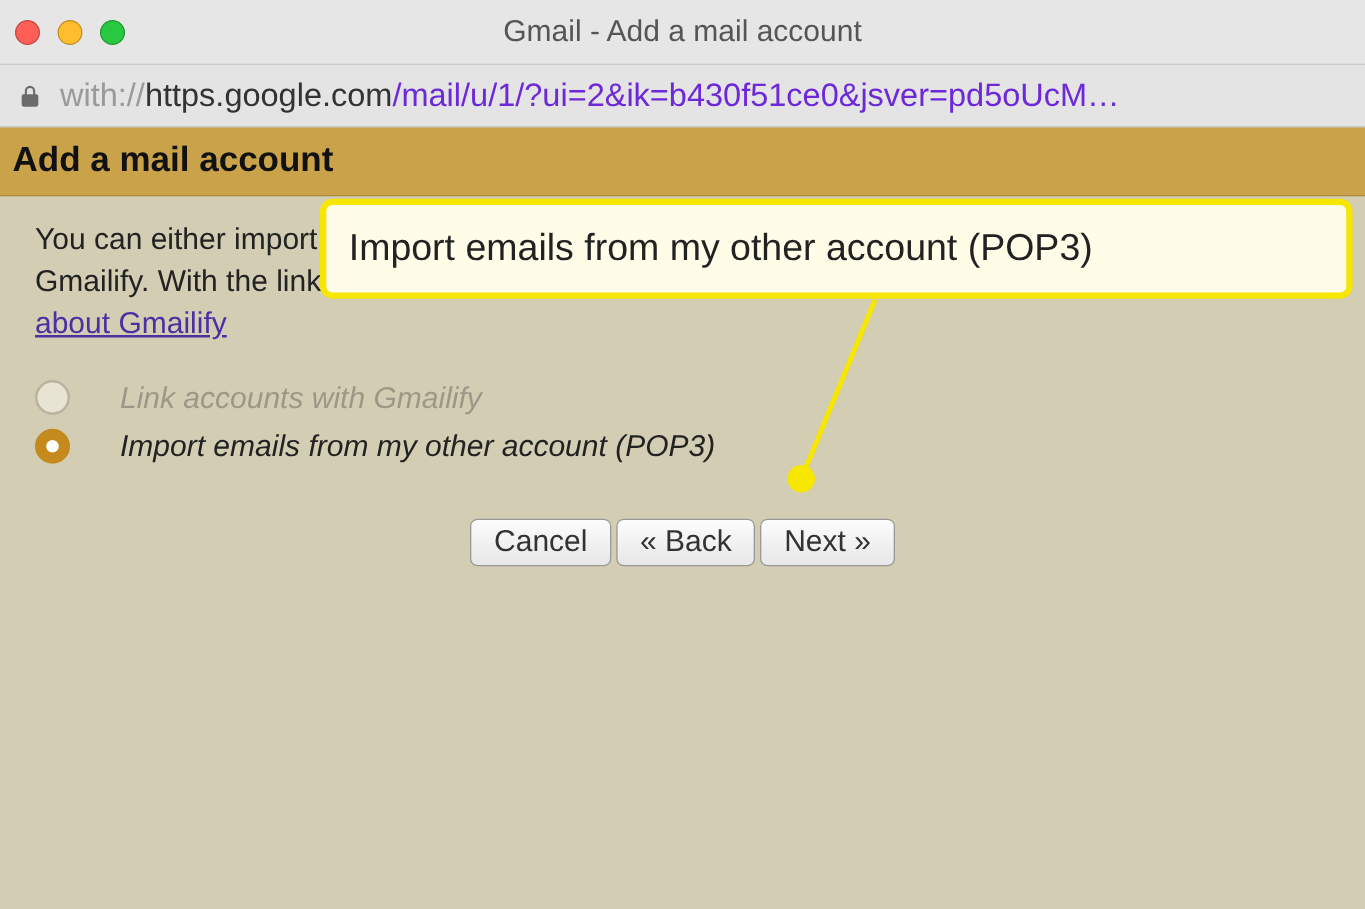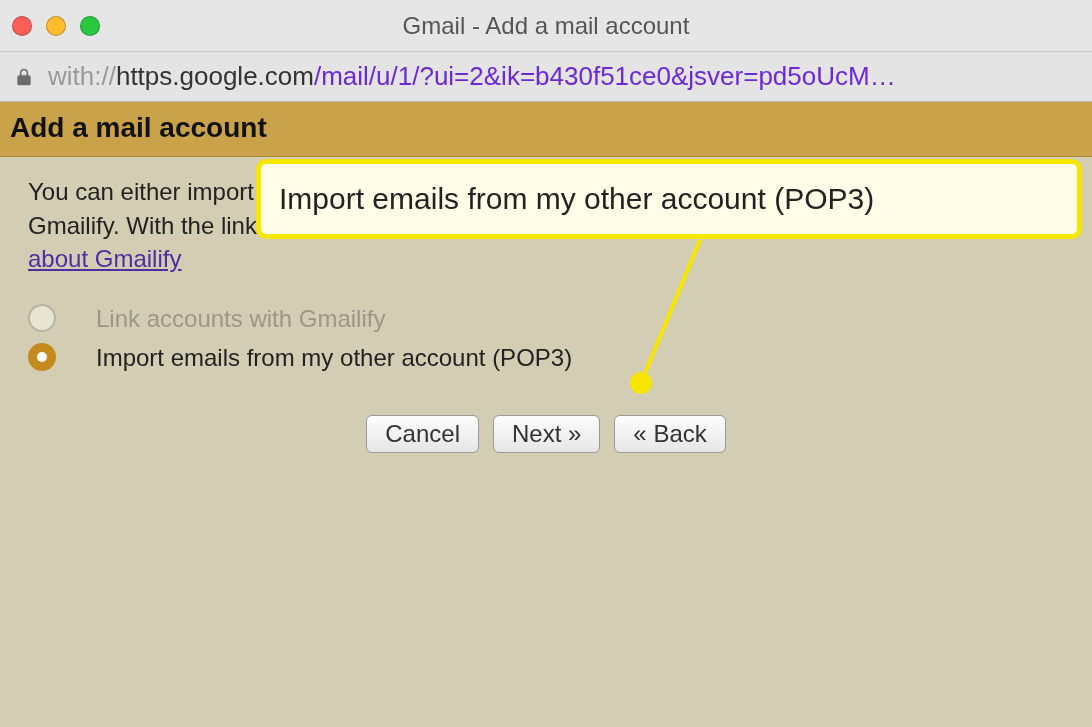"Link accounts with Gmailify" .opt-row { font-style: none -> italic }
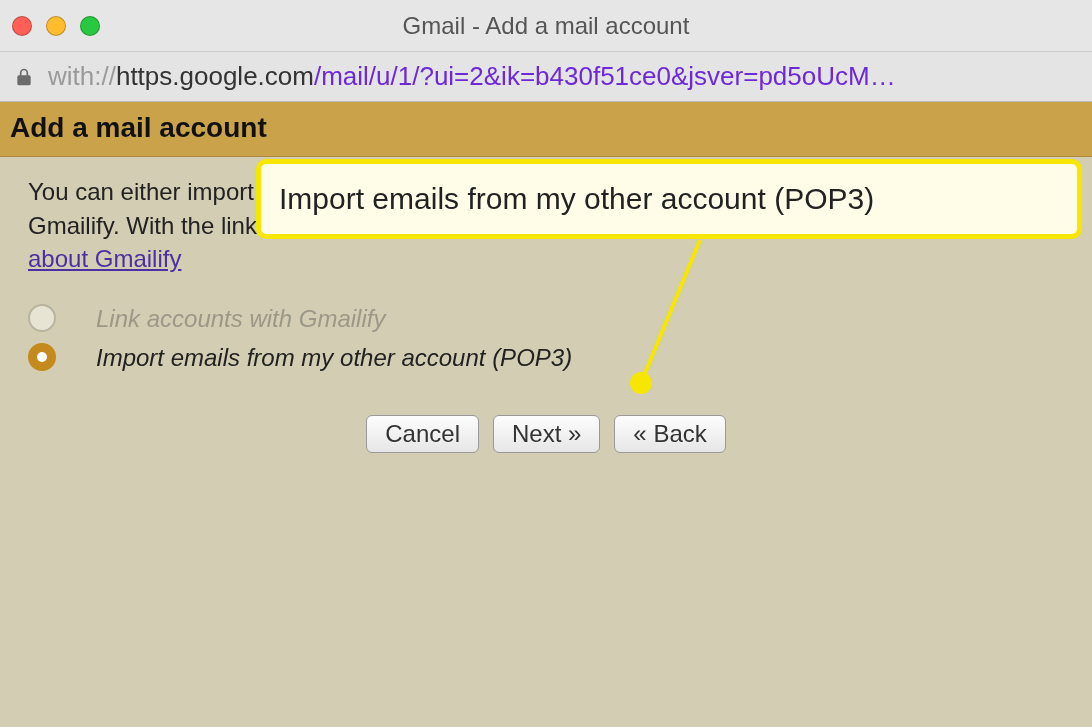"Cancel" .buttons { gap: 14px -> 4px }
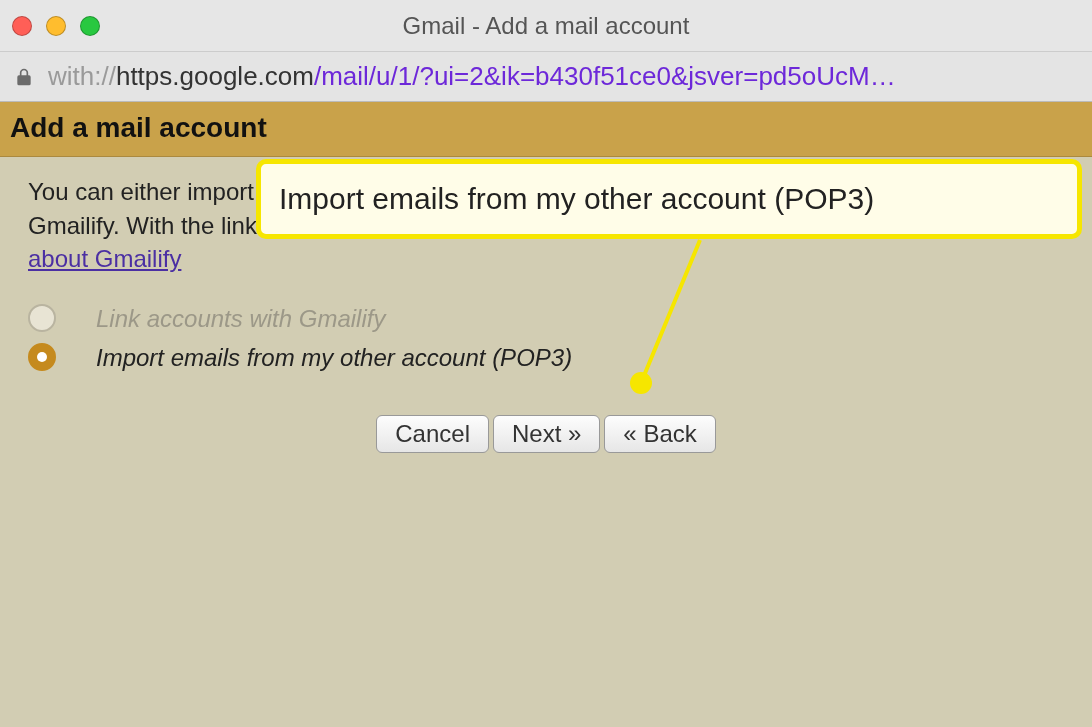"Next »" button.btn { order: before "« Back" -> after "« Back" }
